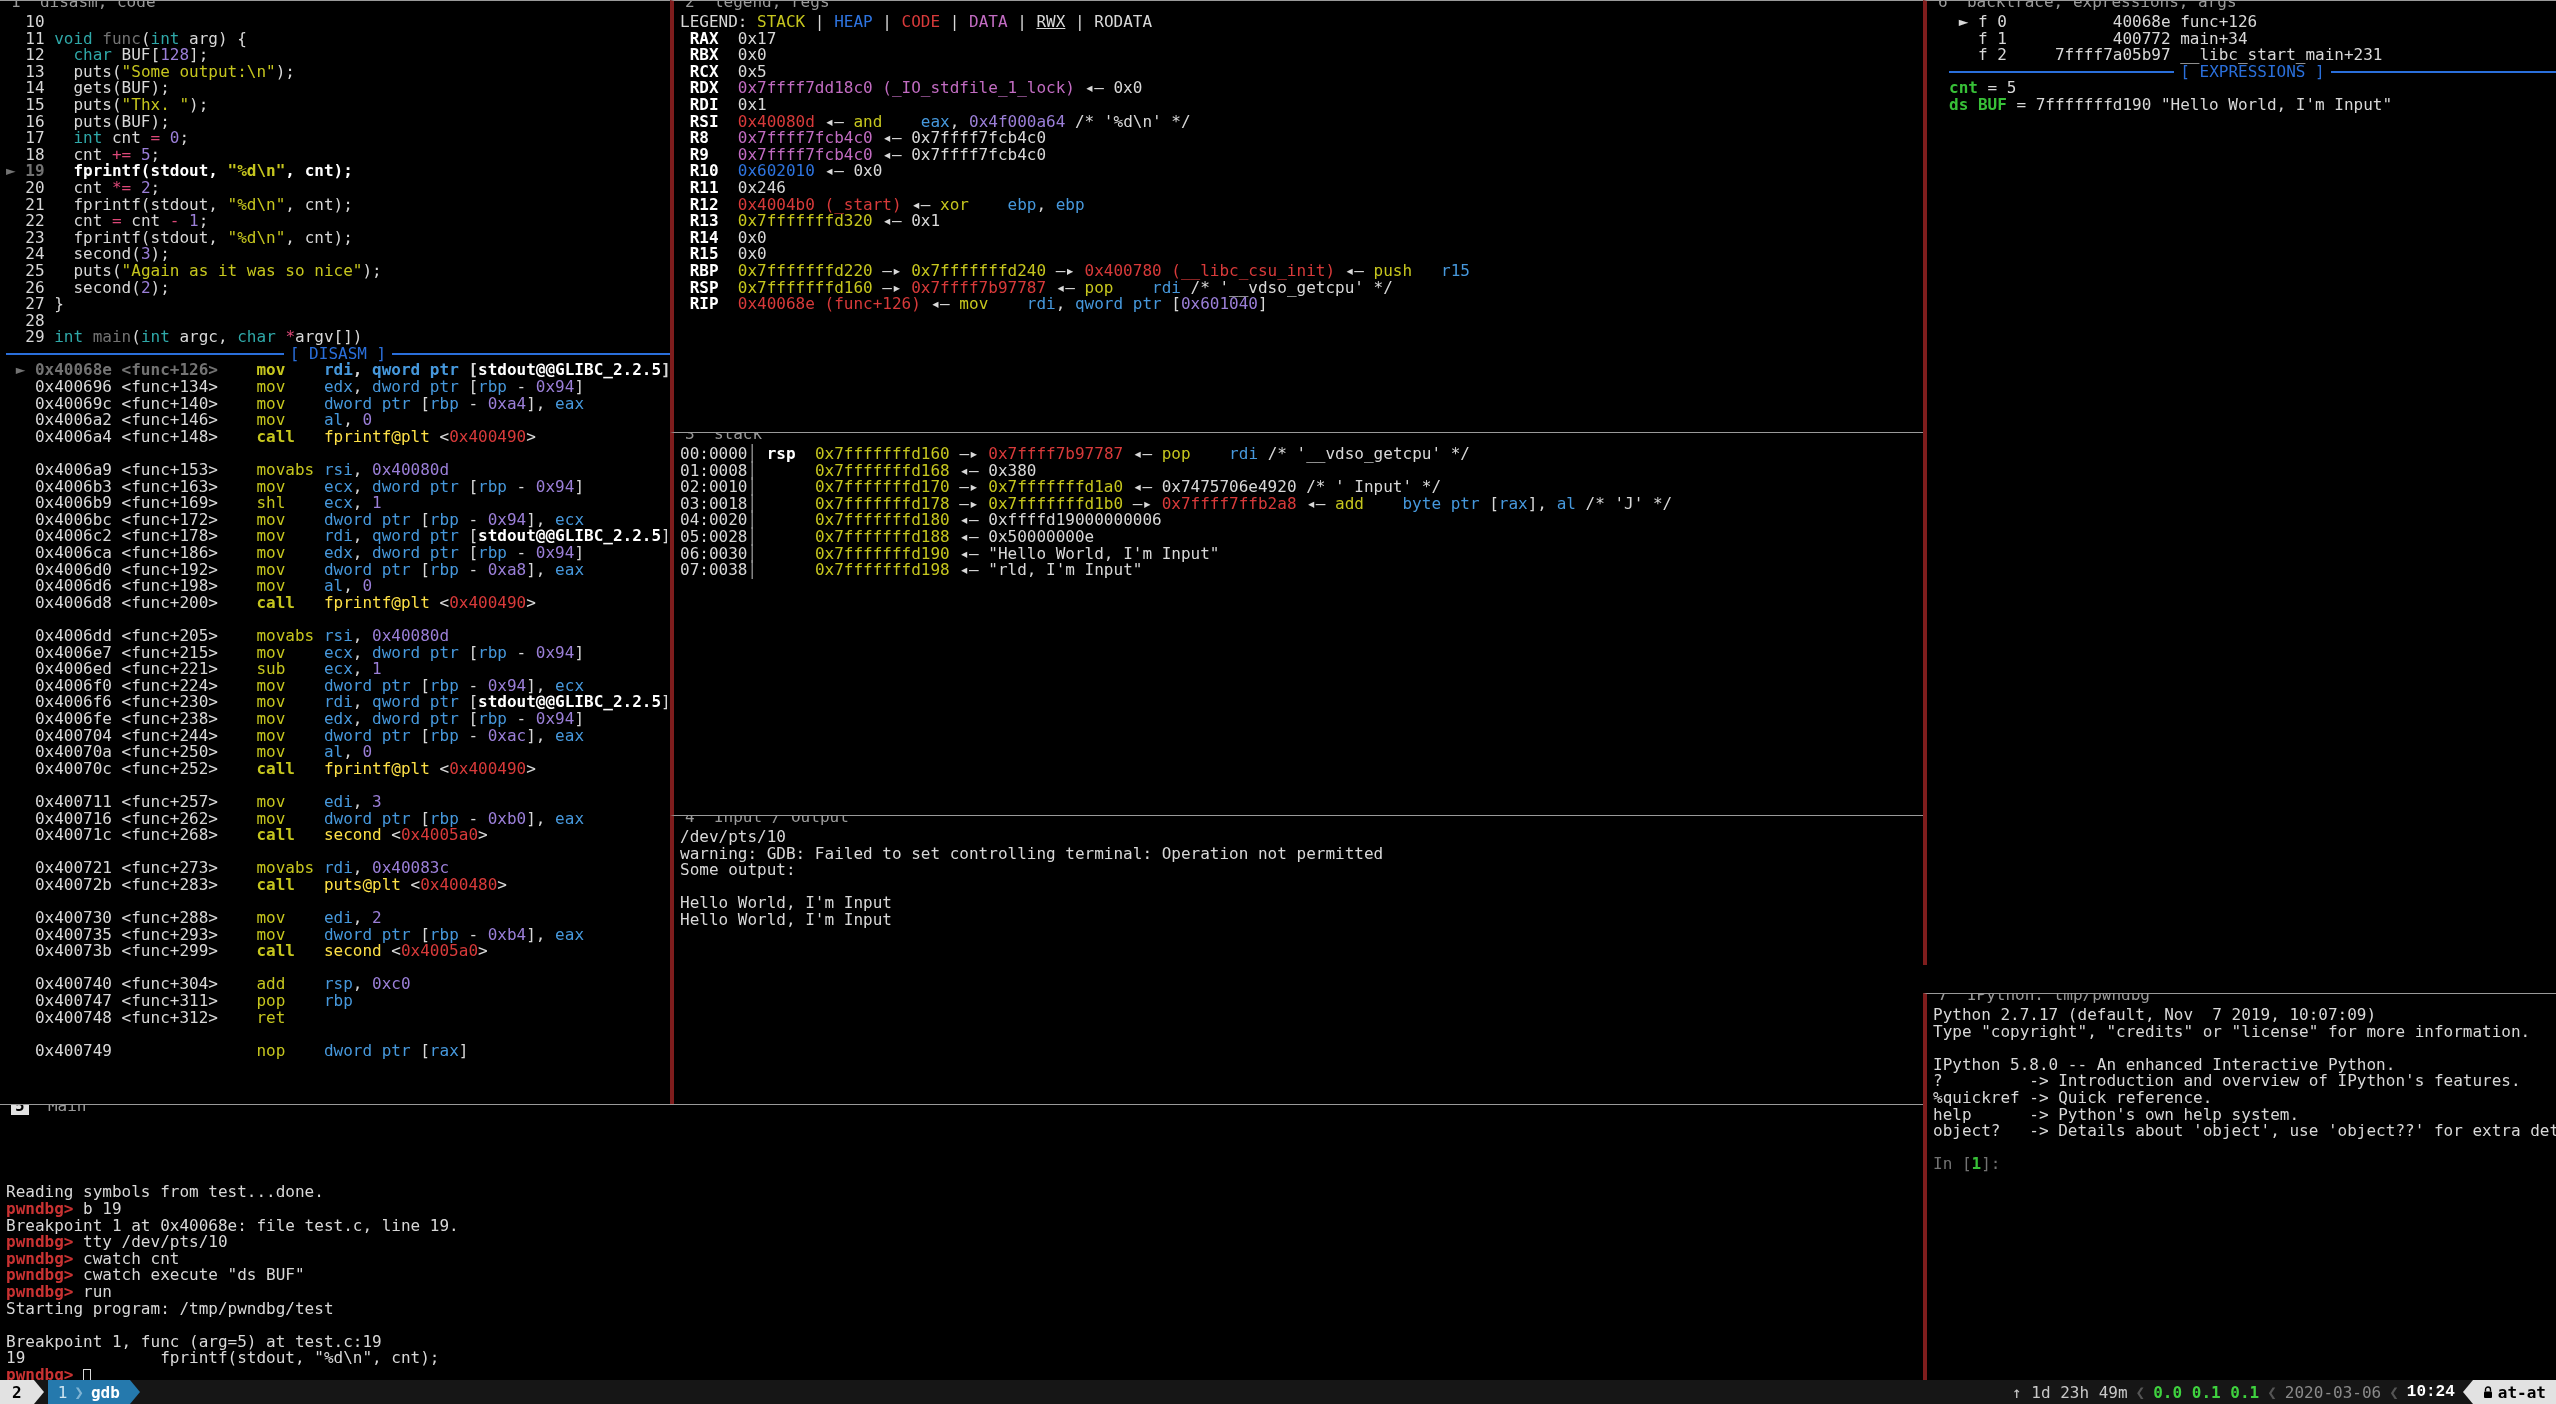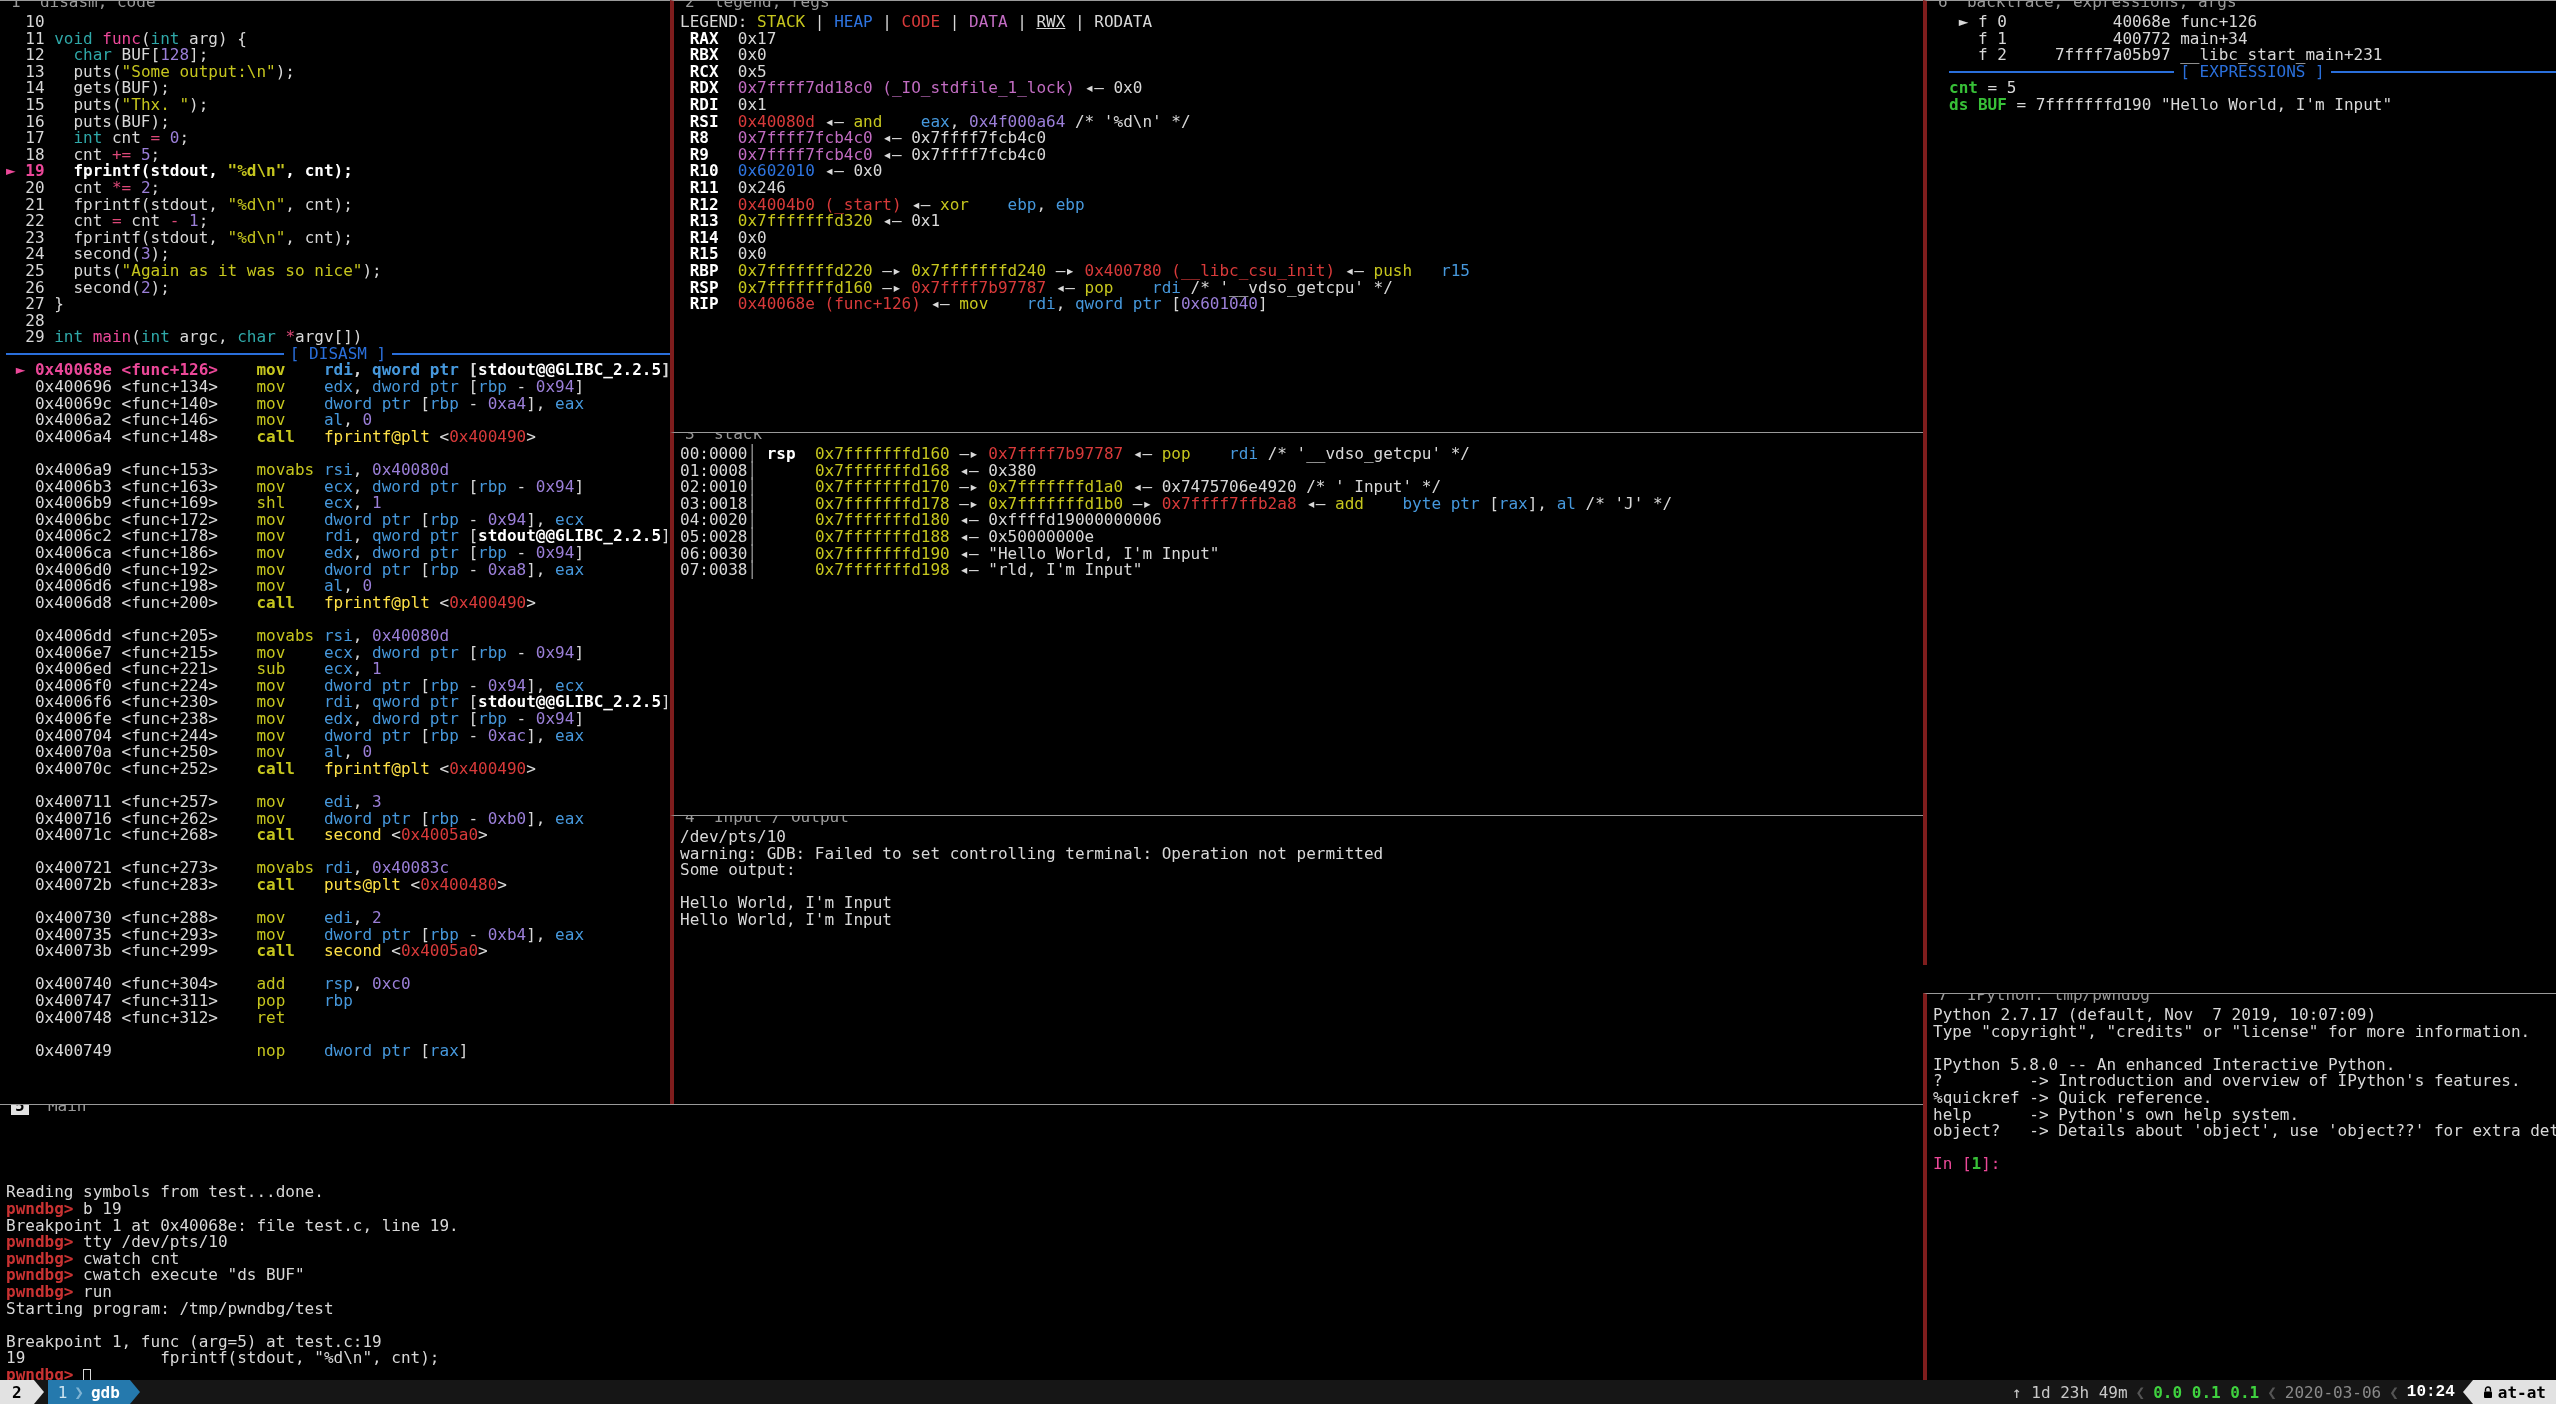"func" .G { color: #ec4899 -> #737373 }
